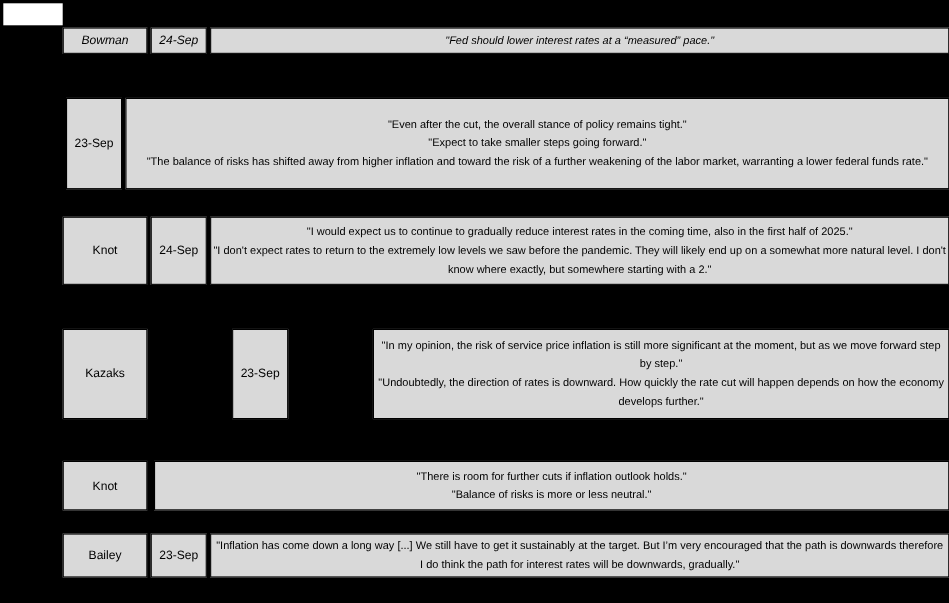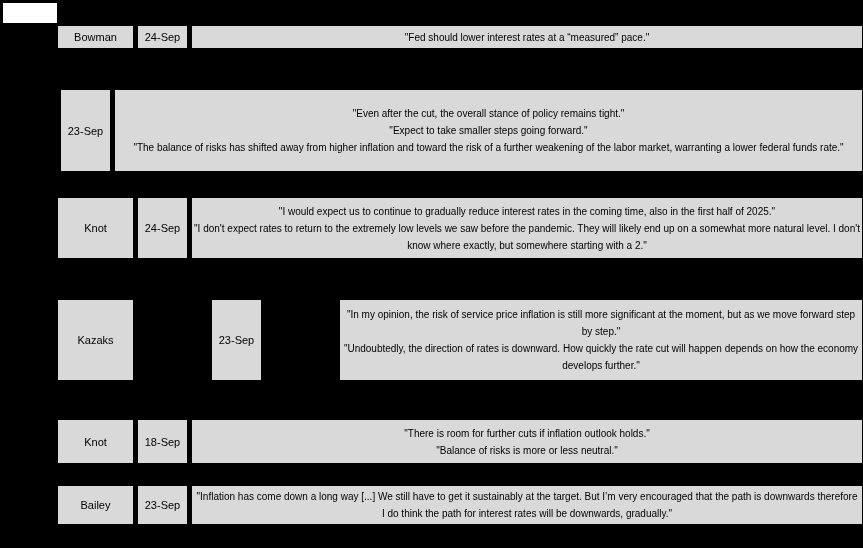"Bowman" .r0 { font-style: none -> italic }
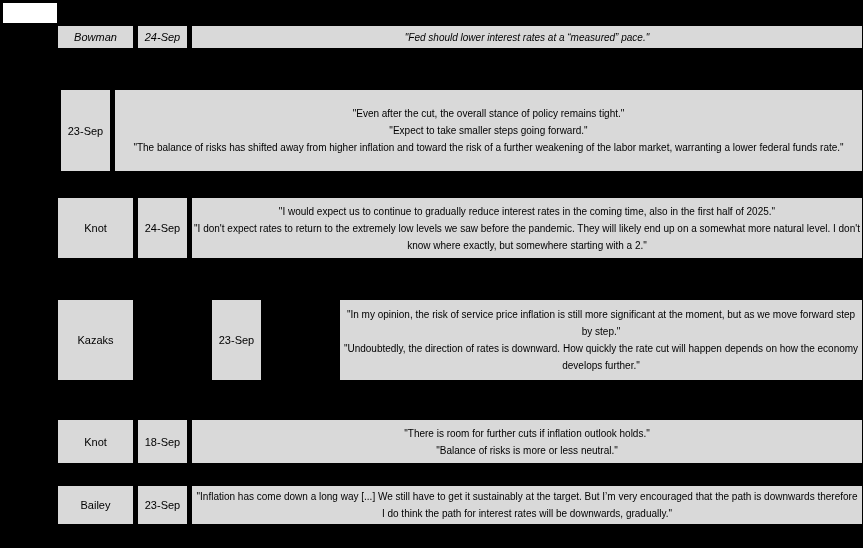"18-Sep" div.cell { html: <div>18-Sep</div> -> none }
